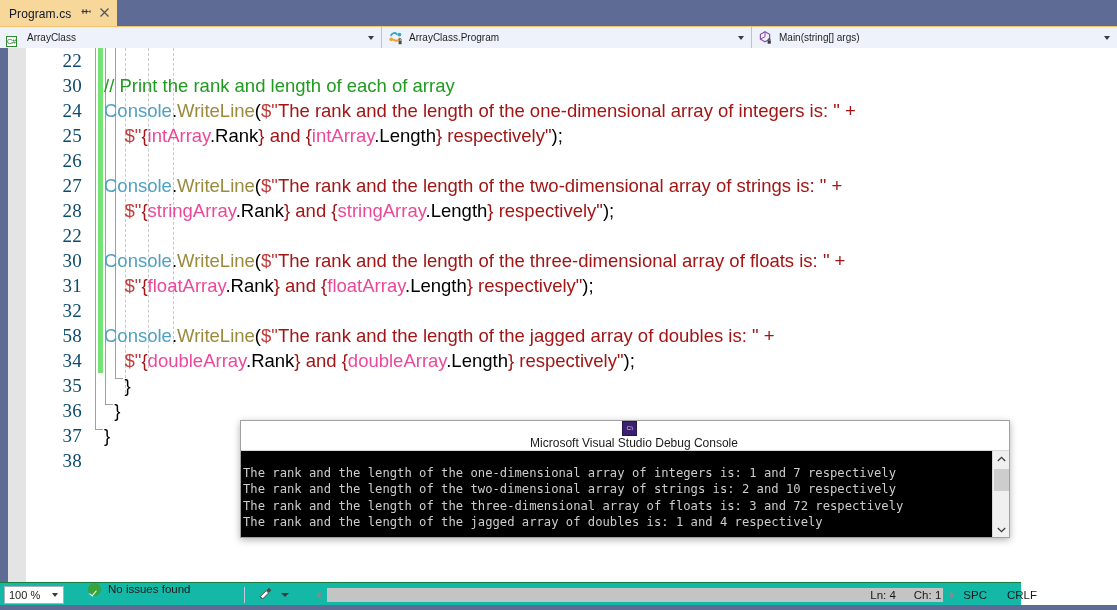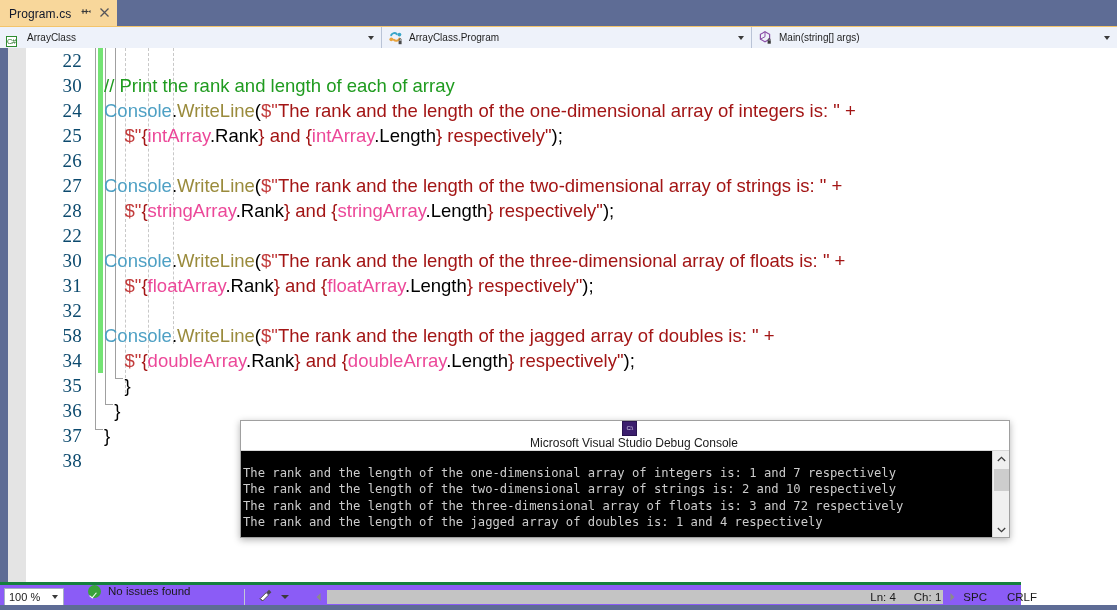"100 %" .statusbar { background: #8b5cf6 -> #14b8a6; border-top: 3px solid #15803d -> 1px solid #15803d }
